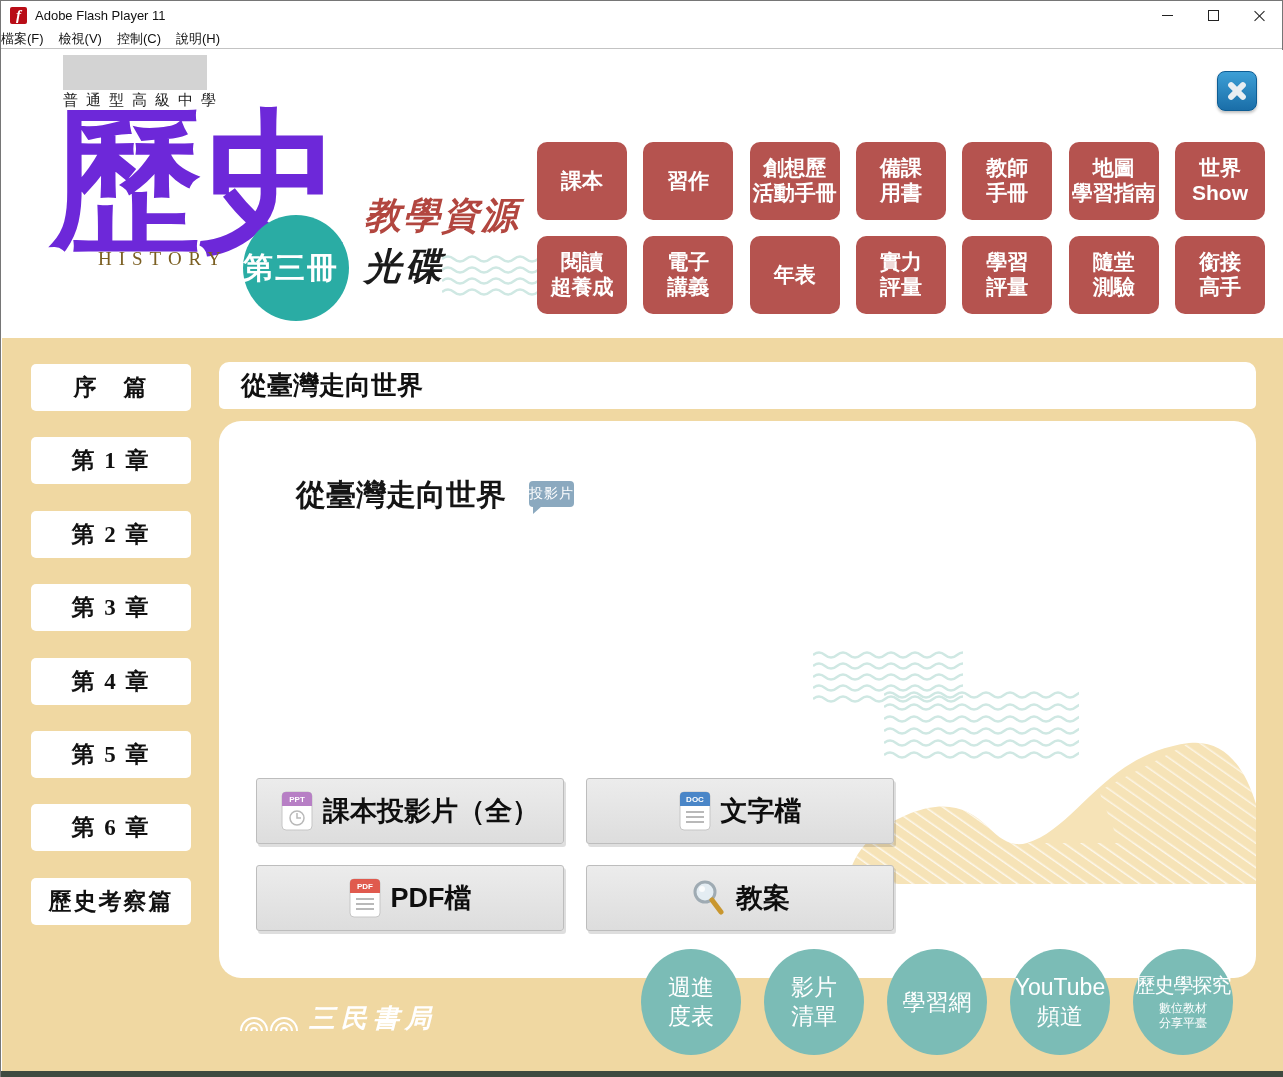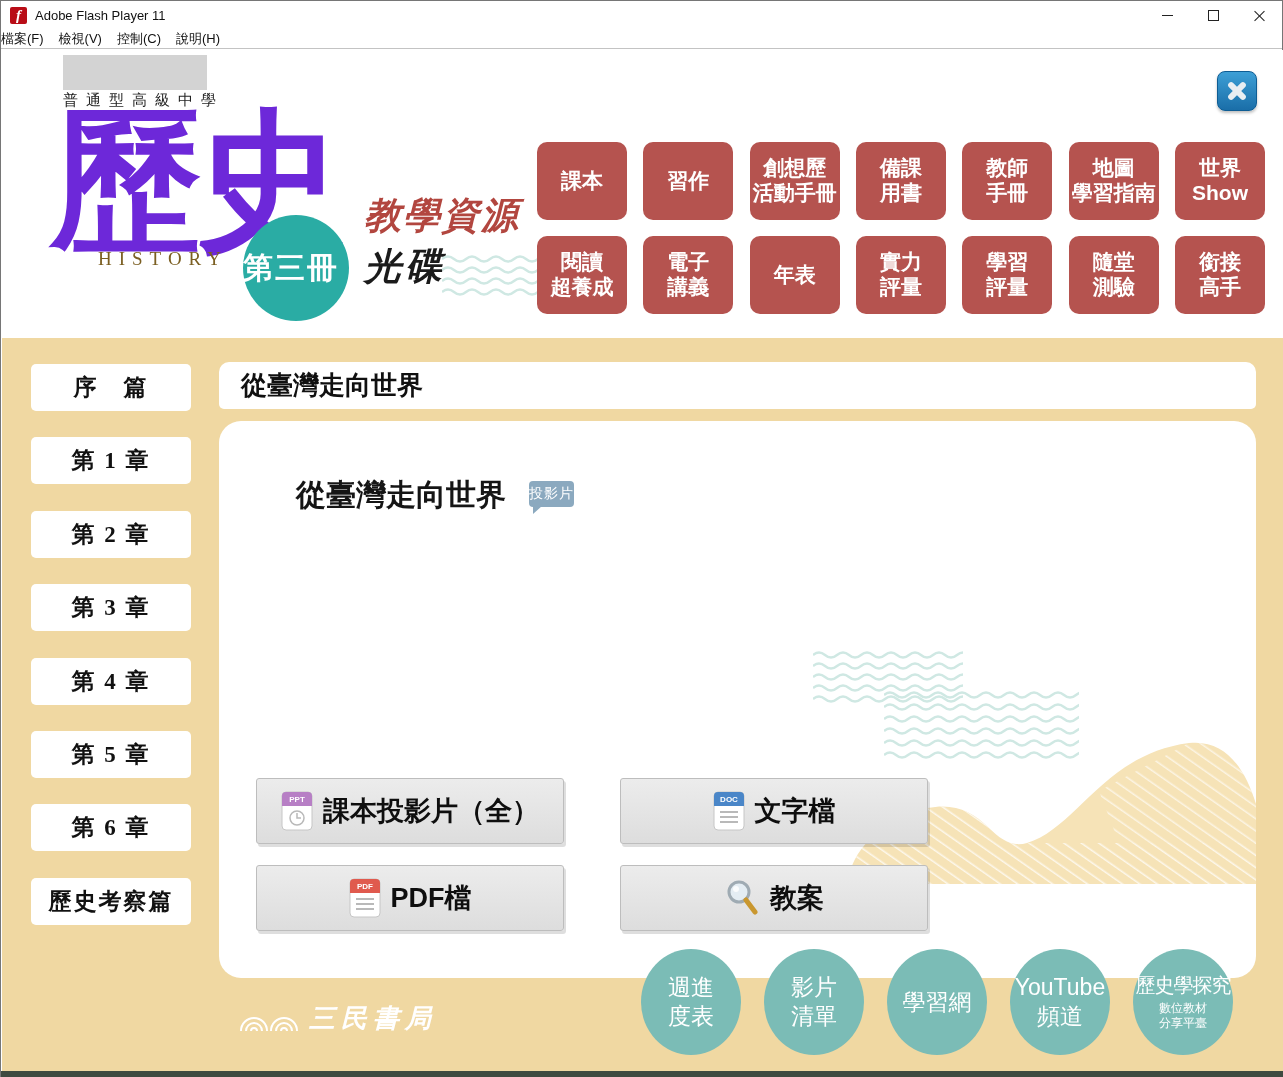"PPT" .file-grid { gap: 21px 56px -> 21px 22px }
